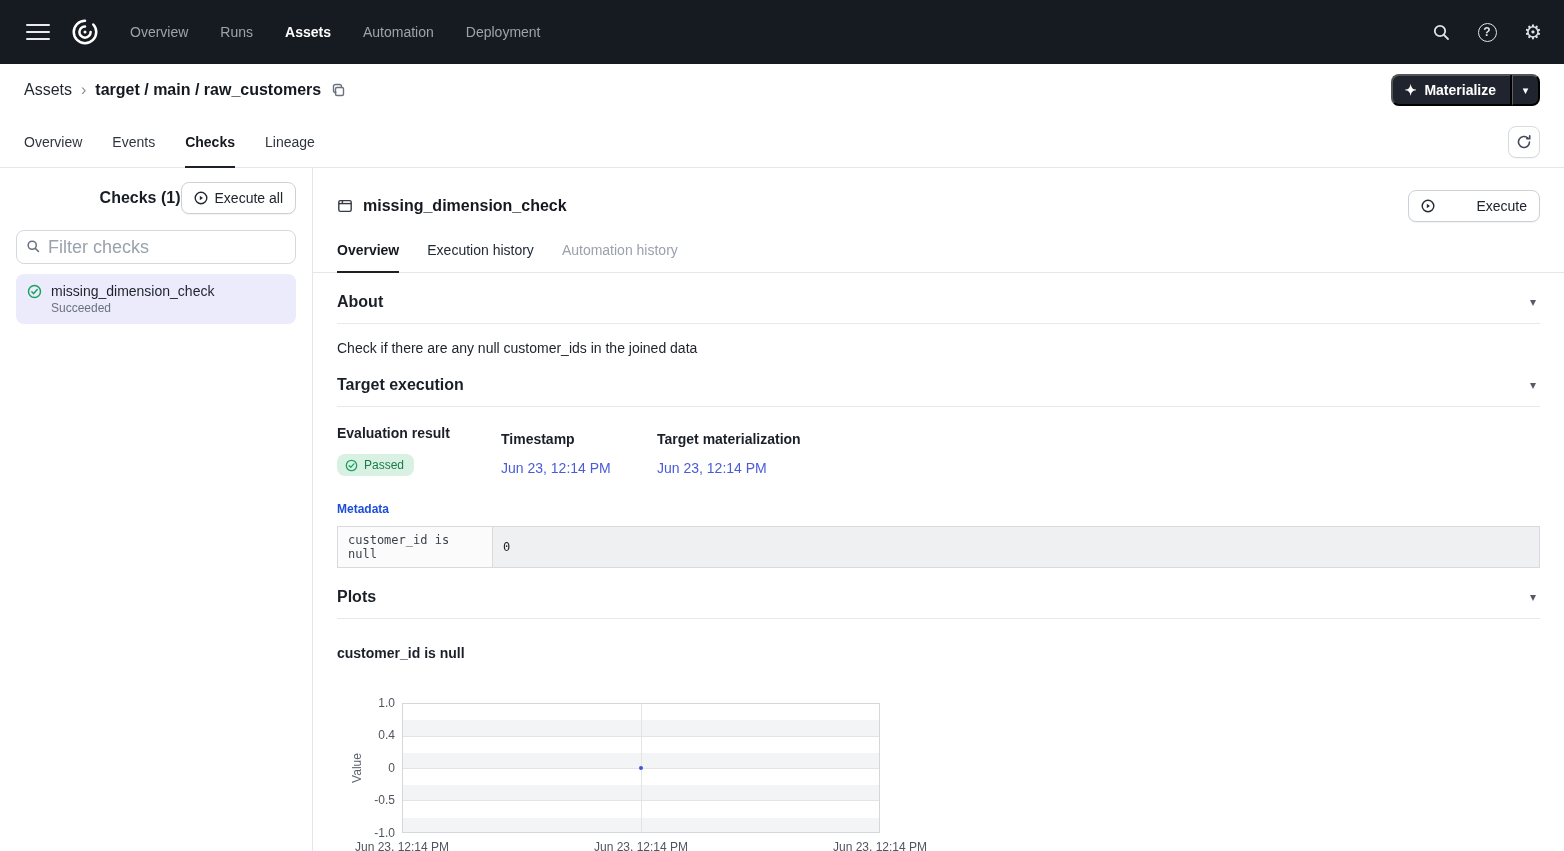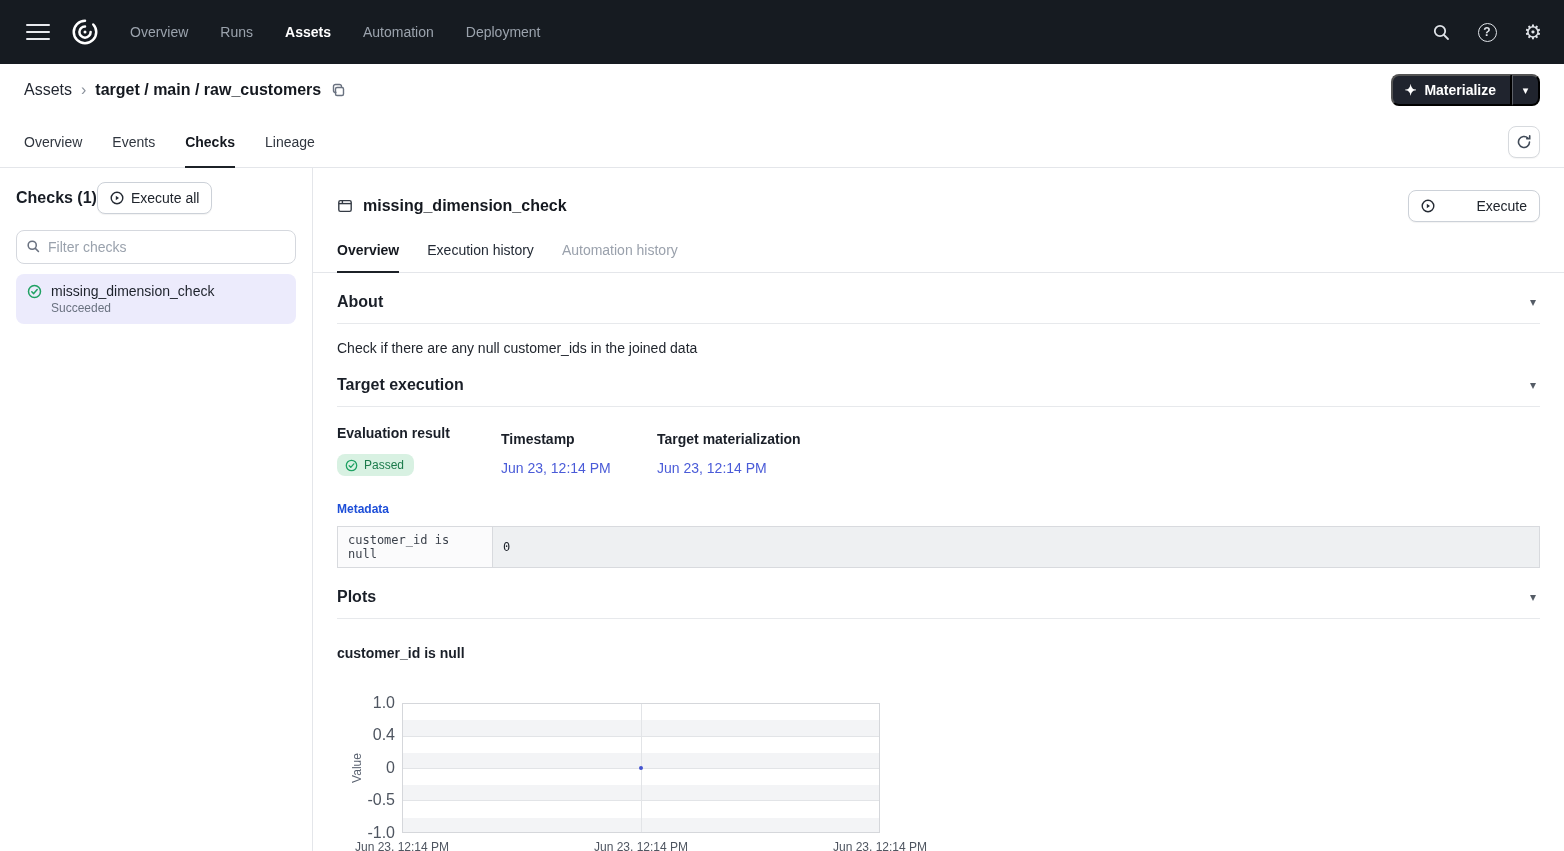"Checks (1)" .aside-head { justify-content: flex-start -> flex-end }
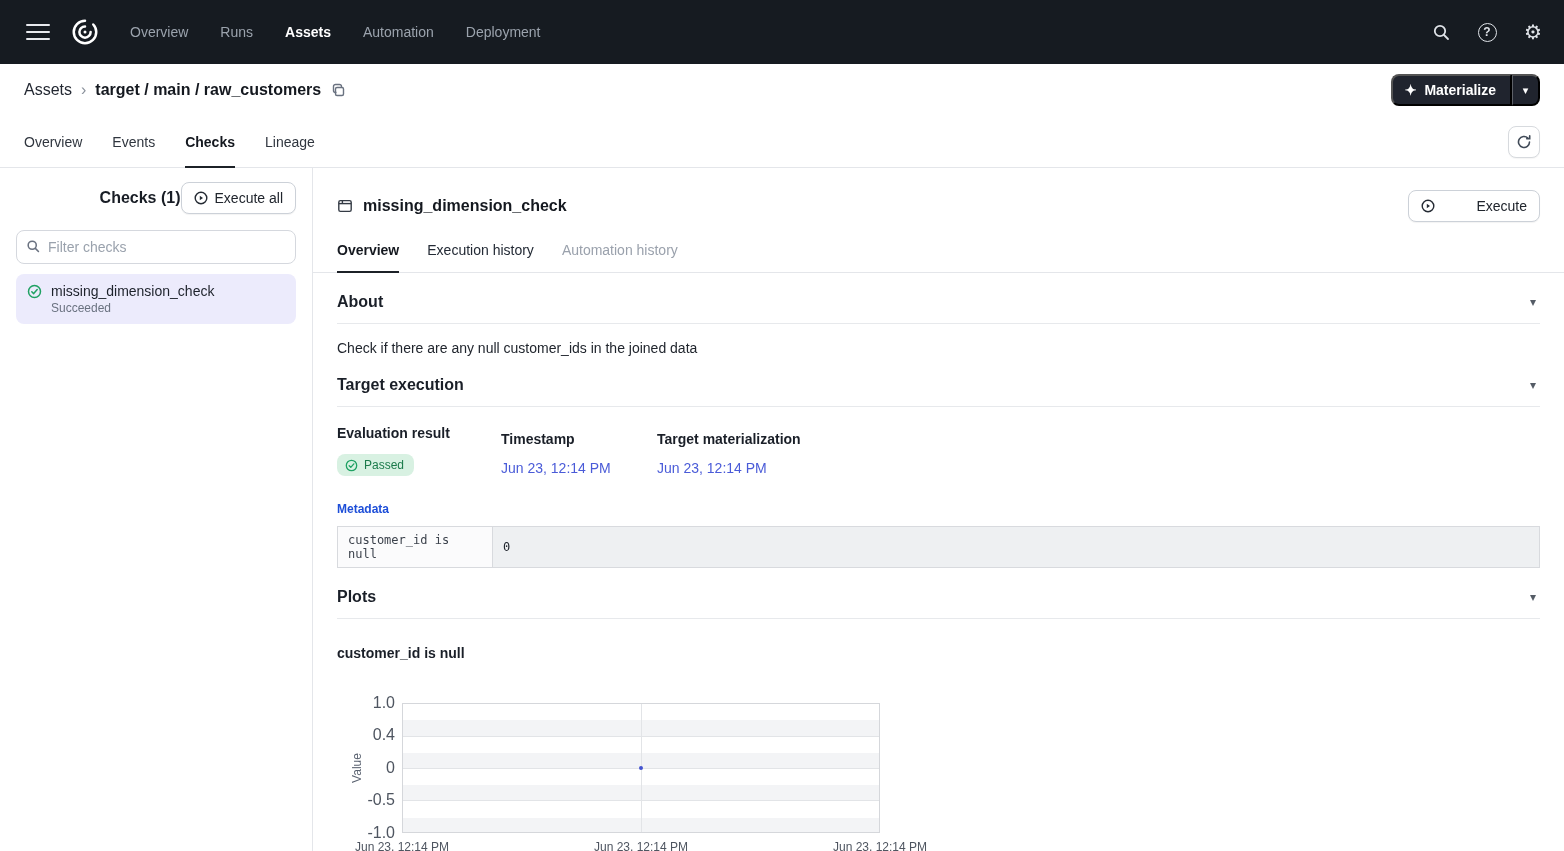"Filter checks" .filter-wrap input { font-size: 14px -> 18px }
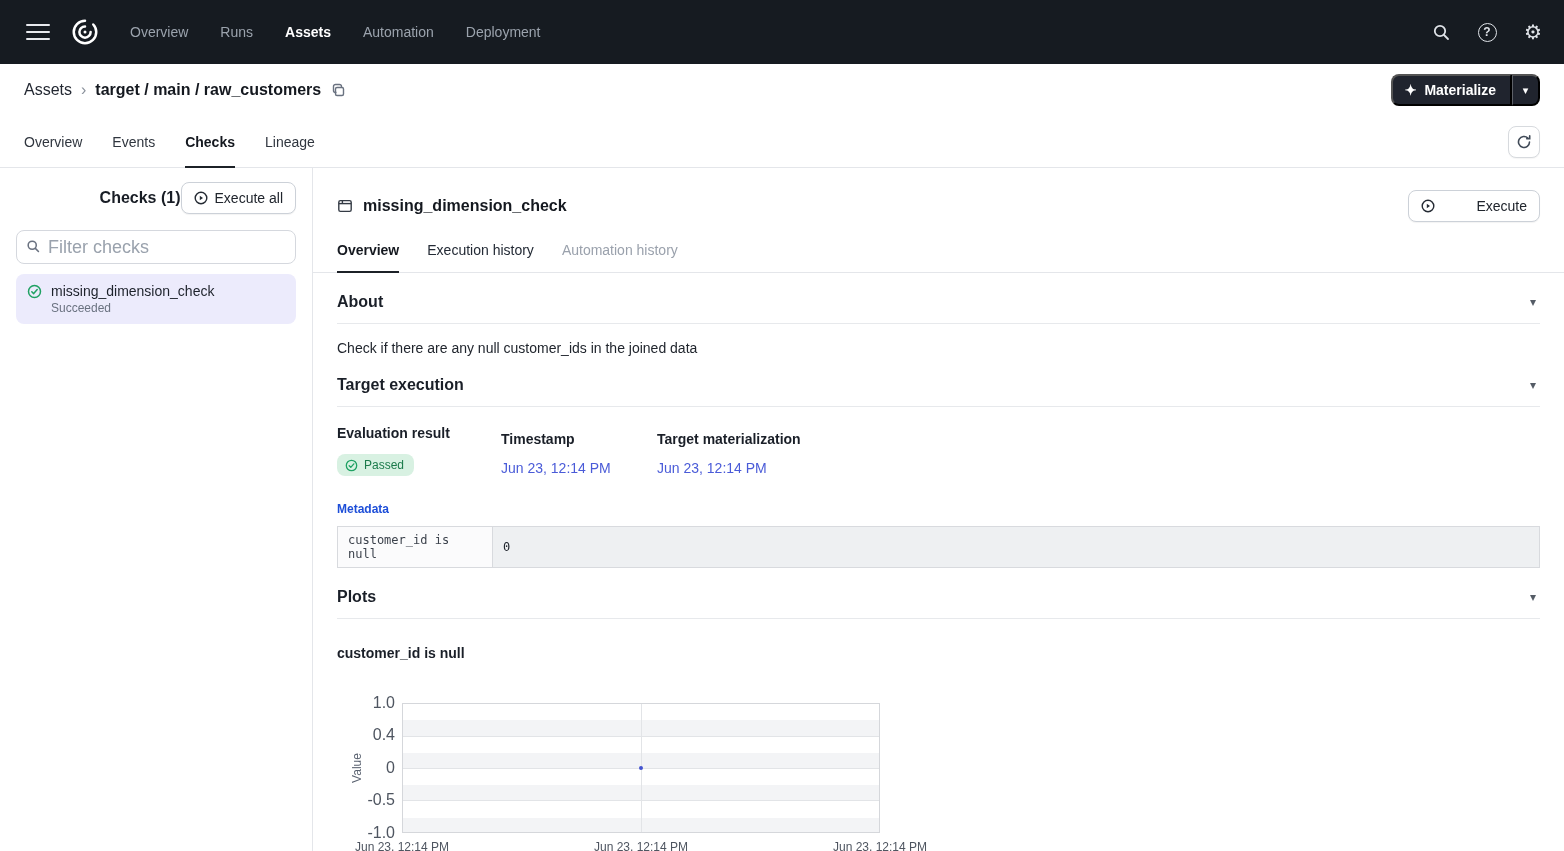"1.0" .yt { font-size: 16px -> 12px }
